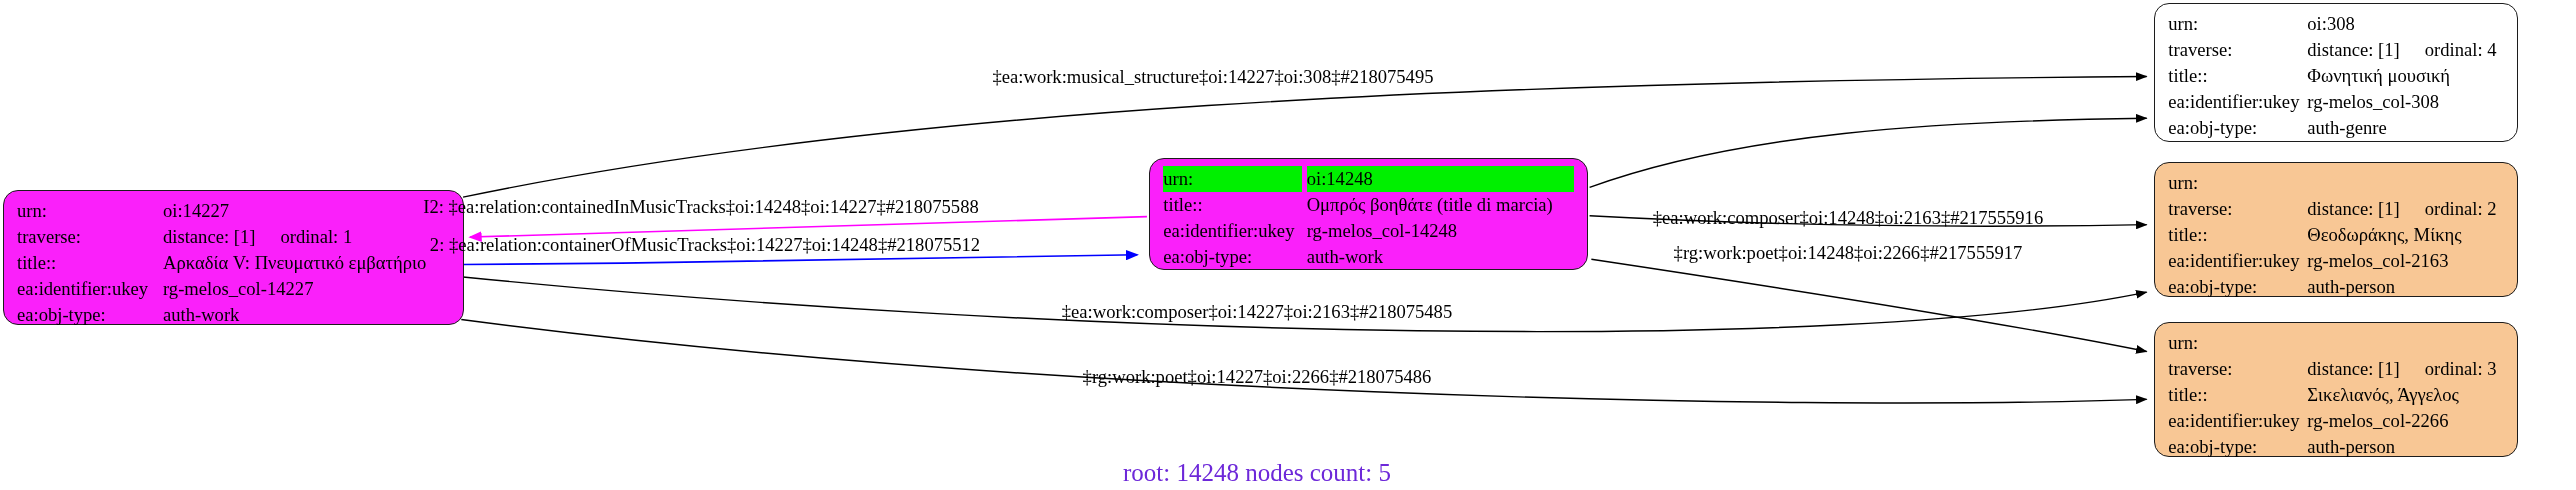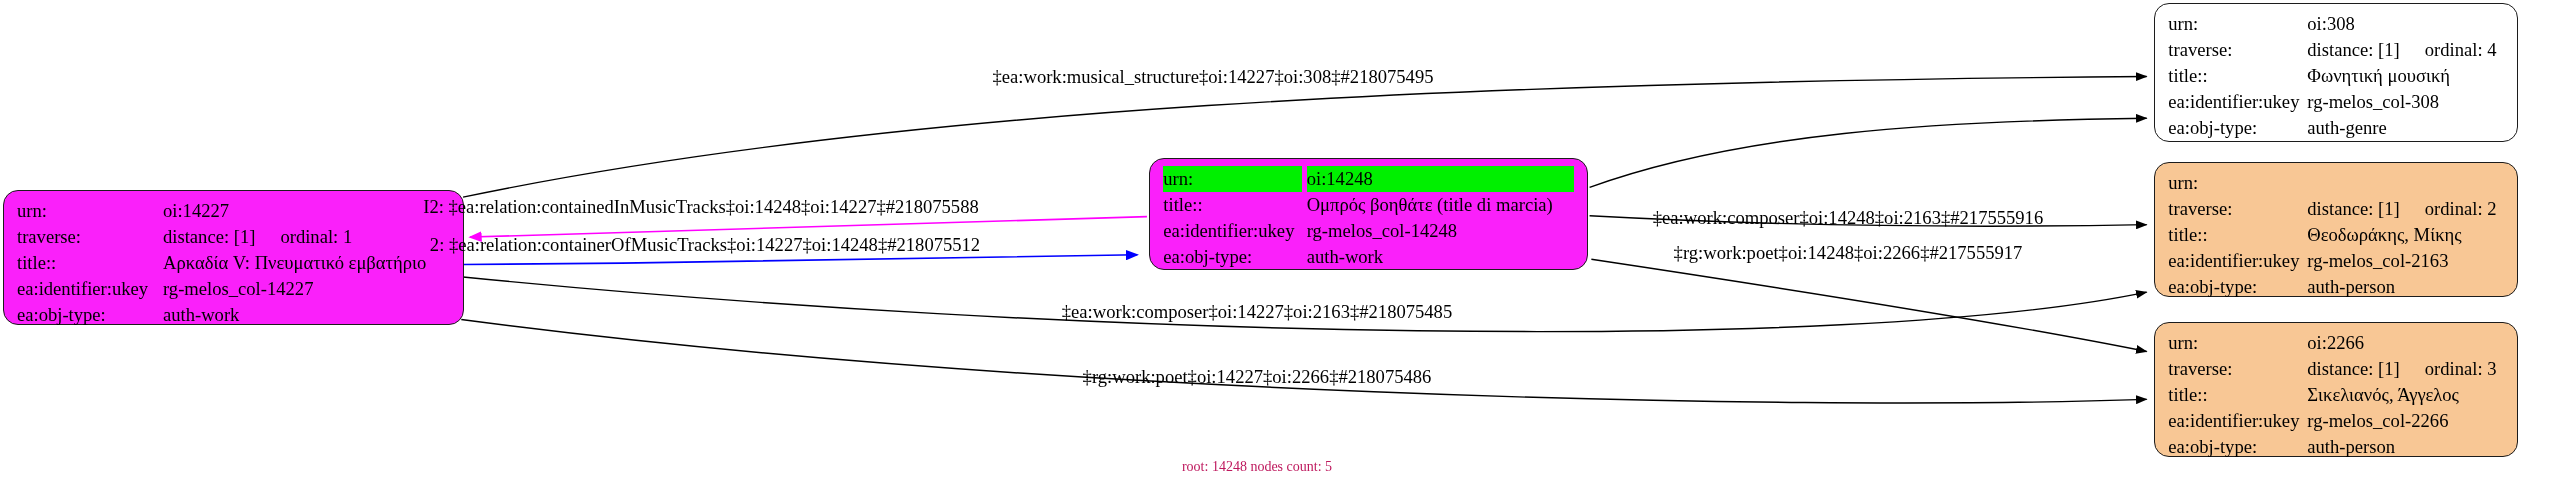"oi:2266" span.v { html: <span>oi:2266</span> -> none }
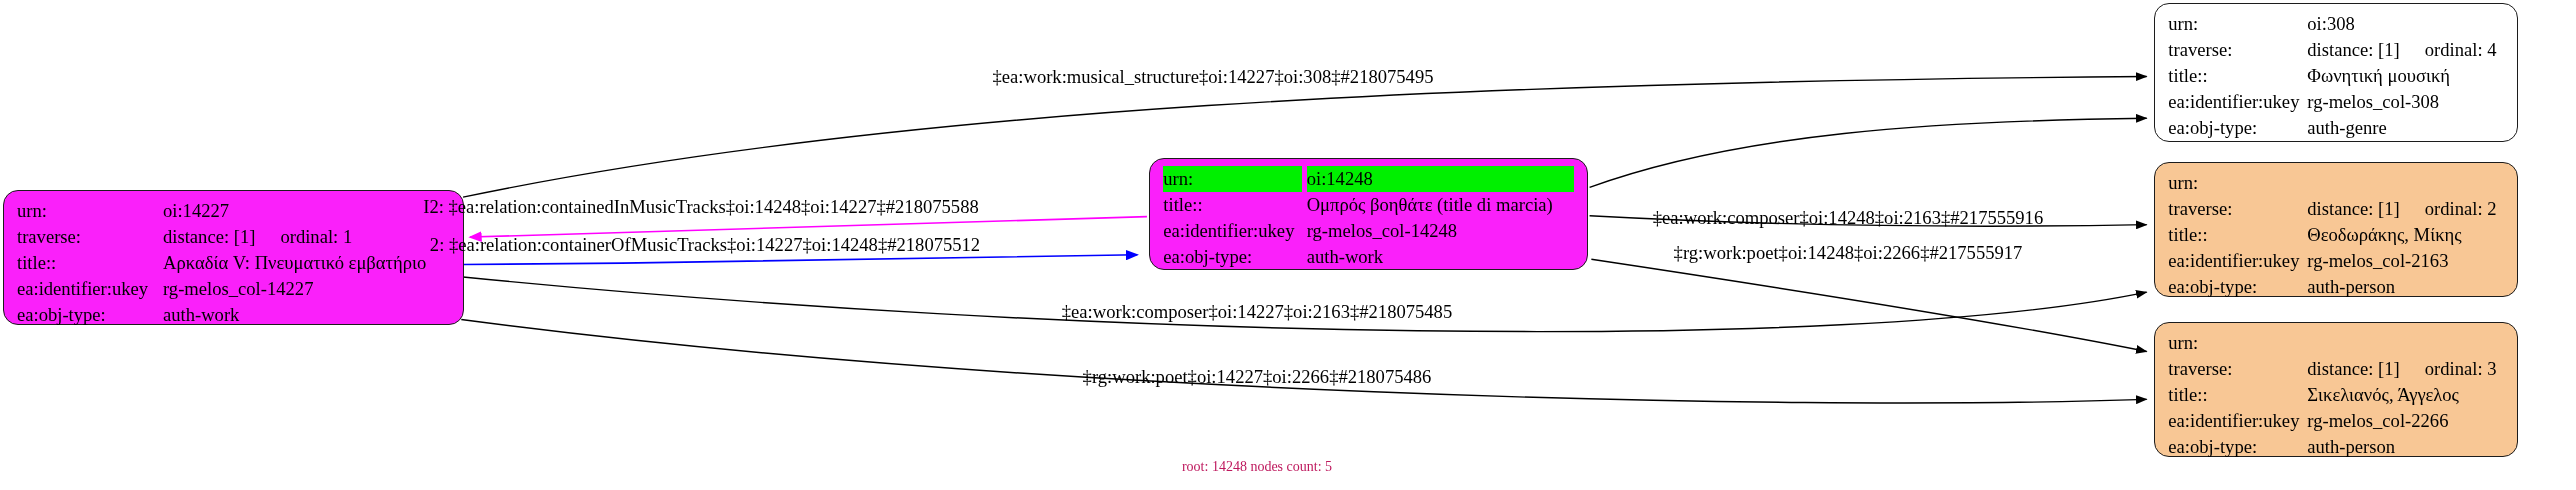"root: 14248 nodes count: 5" .caption { color: #be185d -> #6d28d9; font-size: 14px -> 25px }
